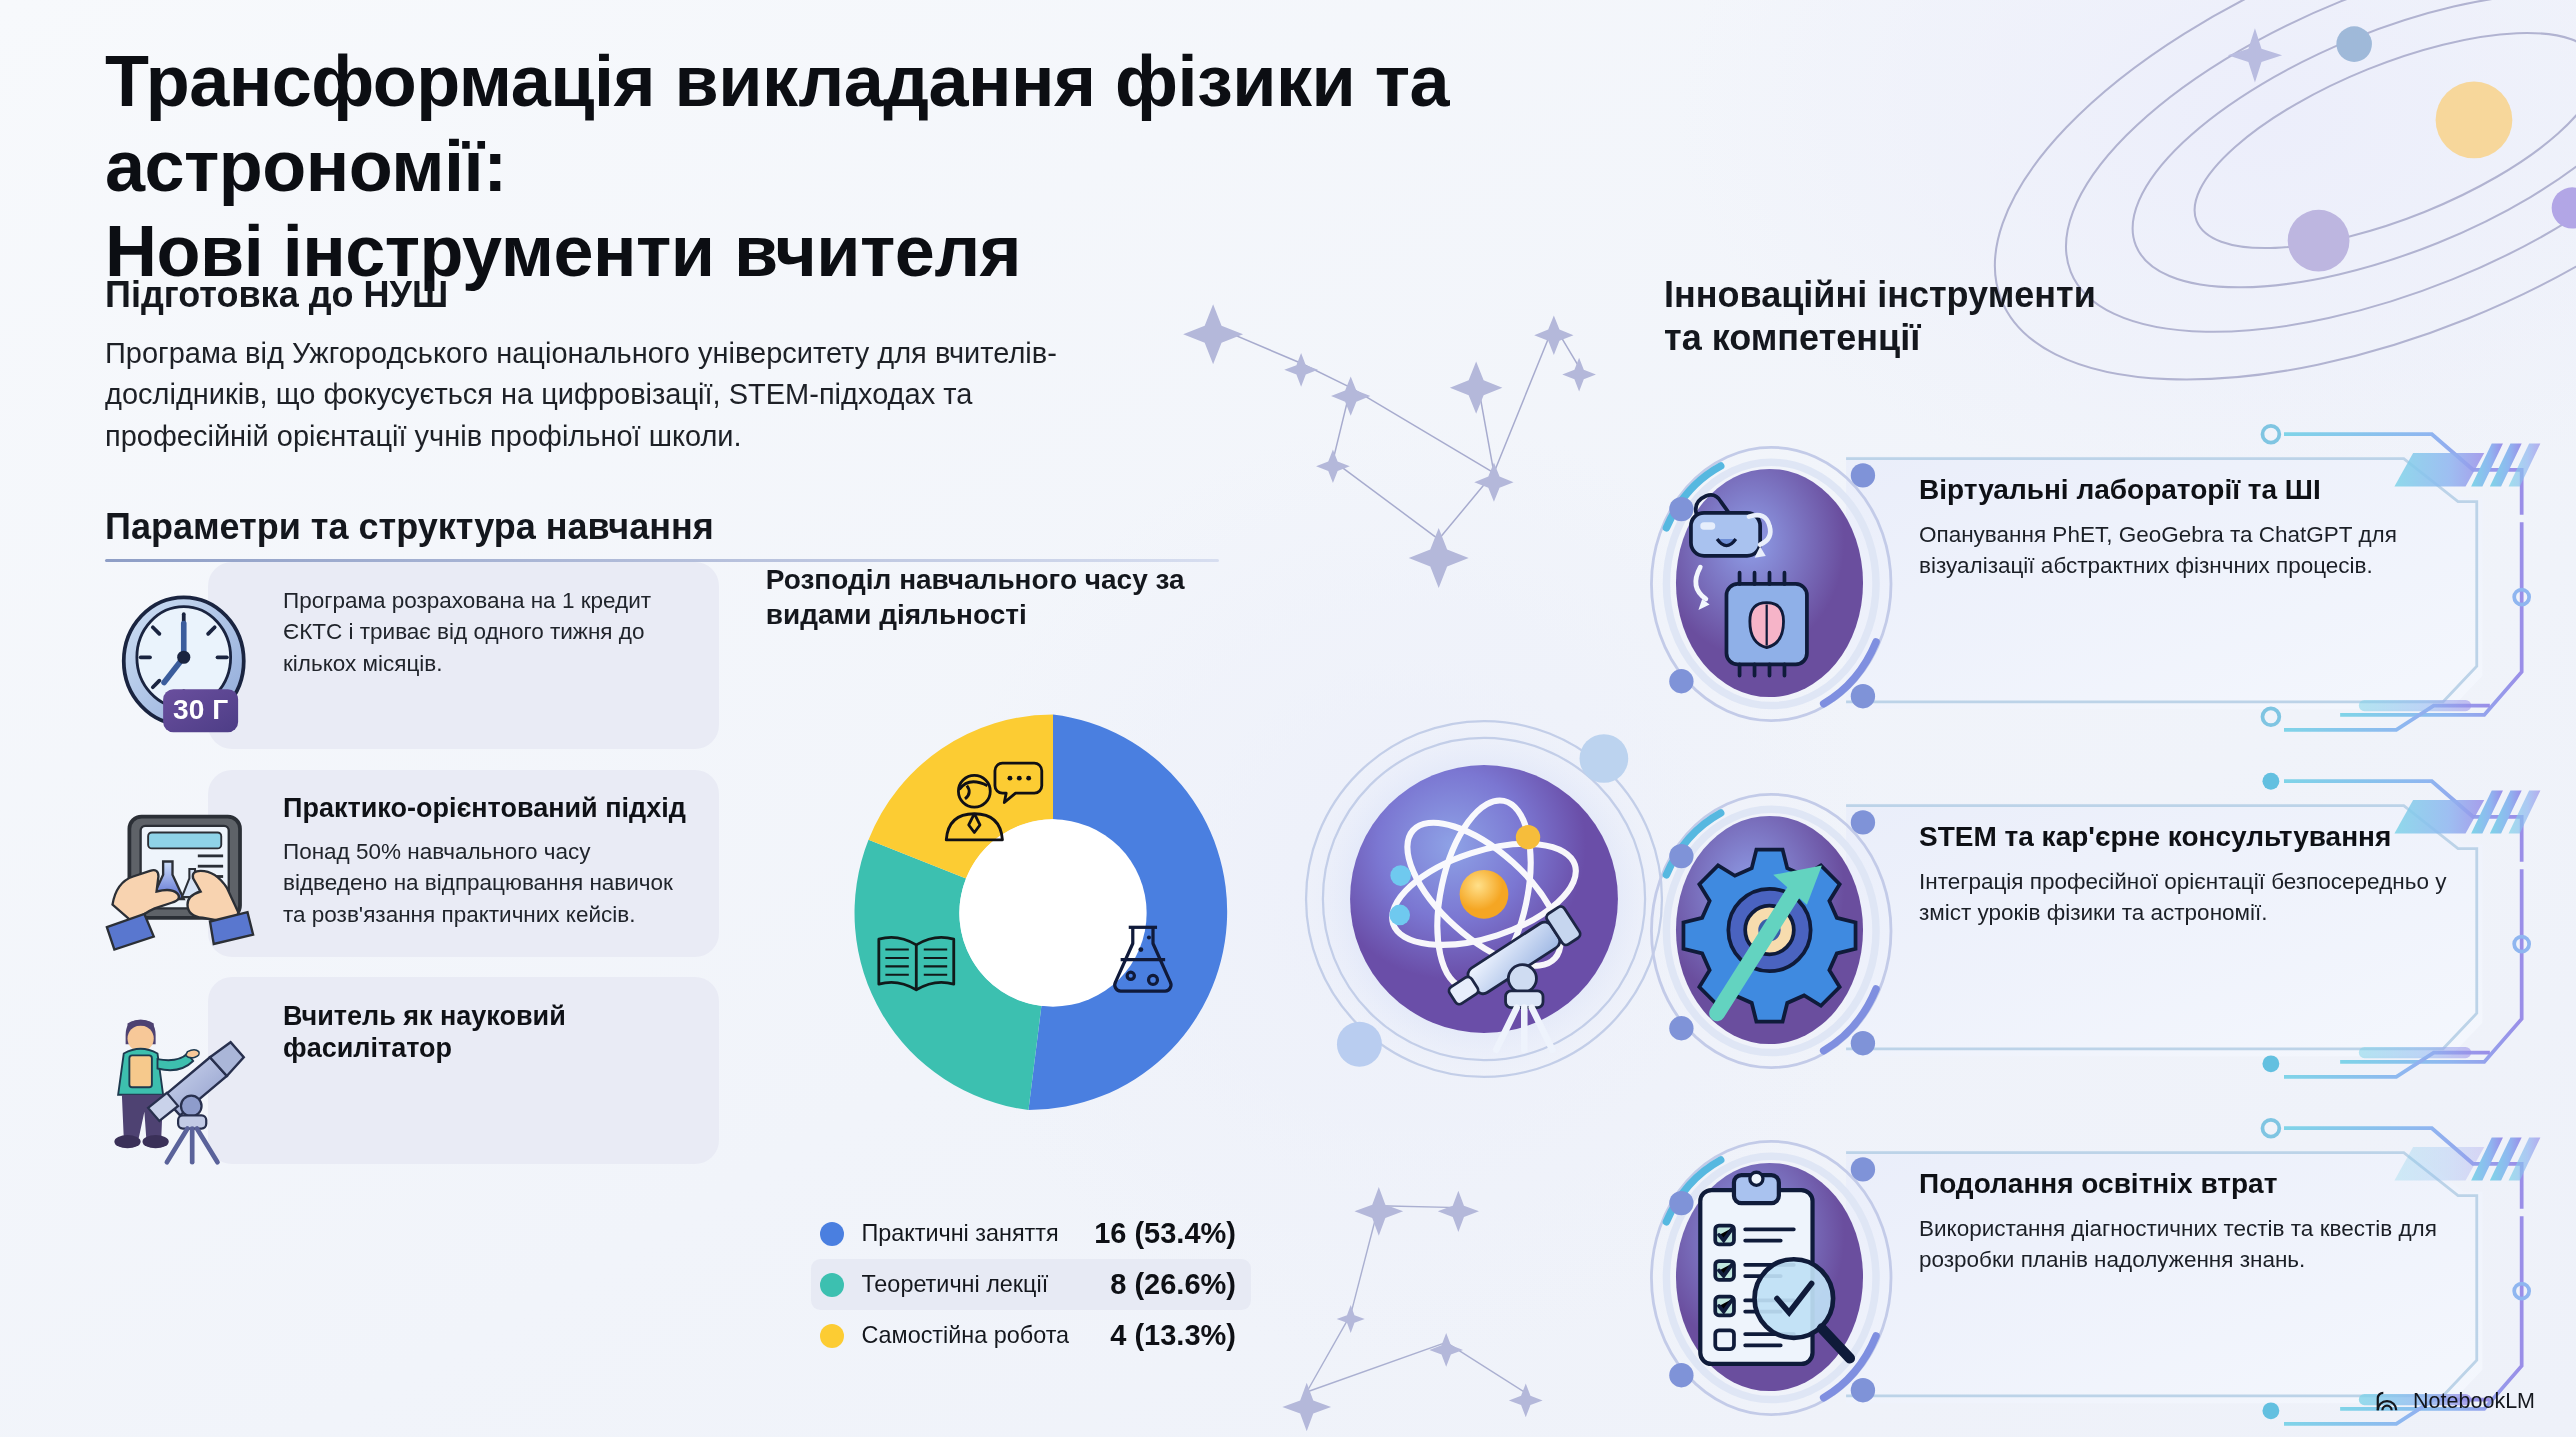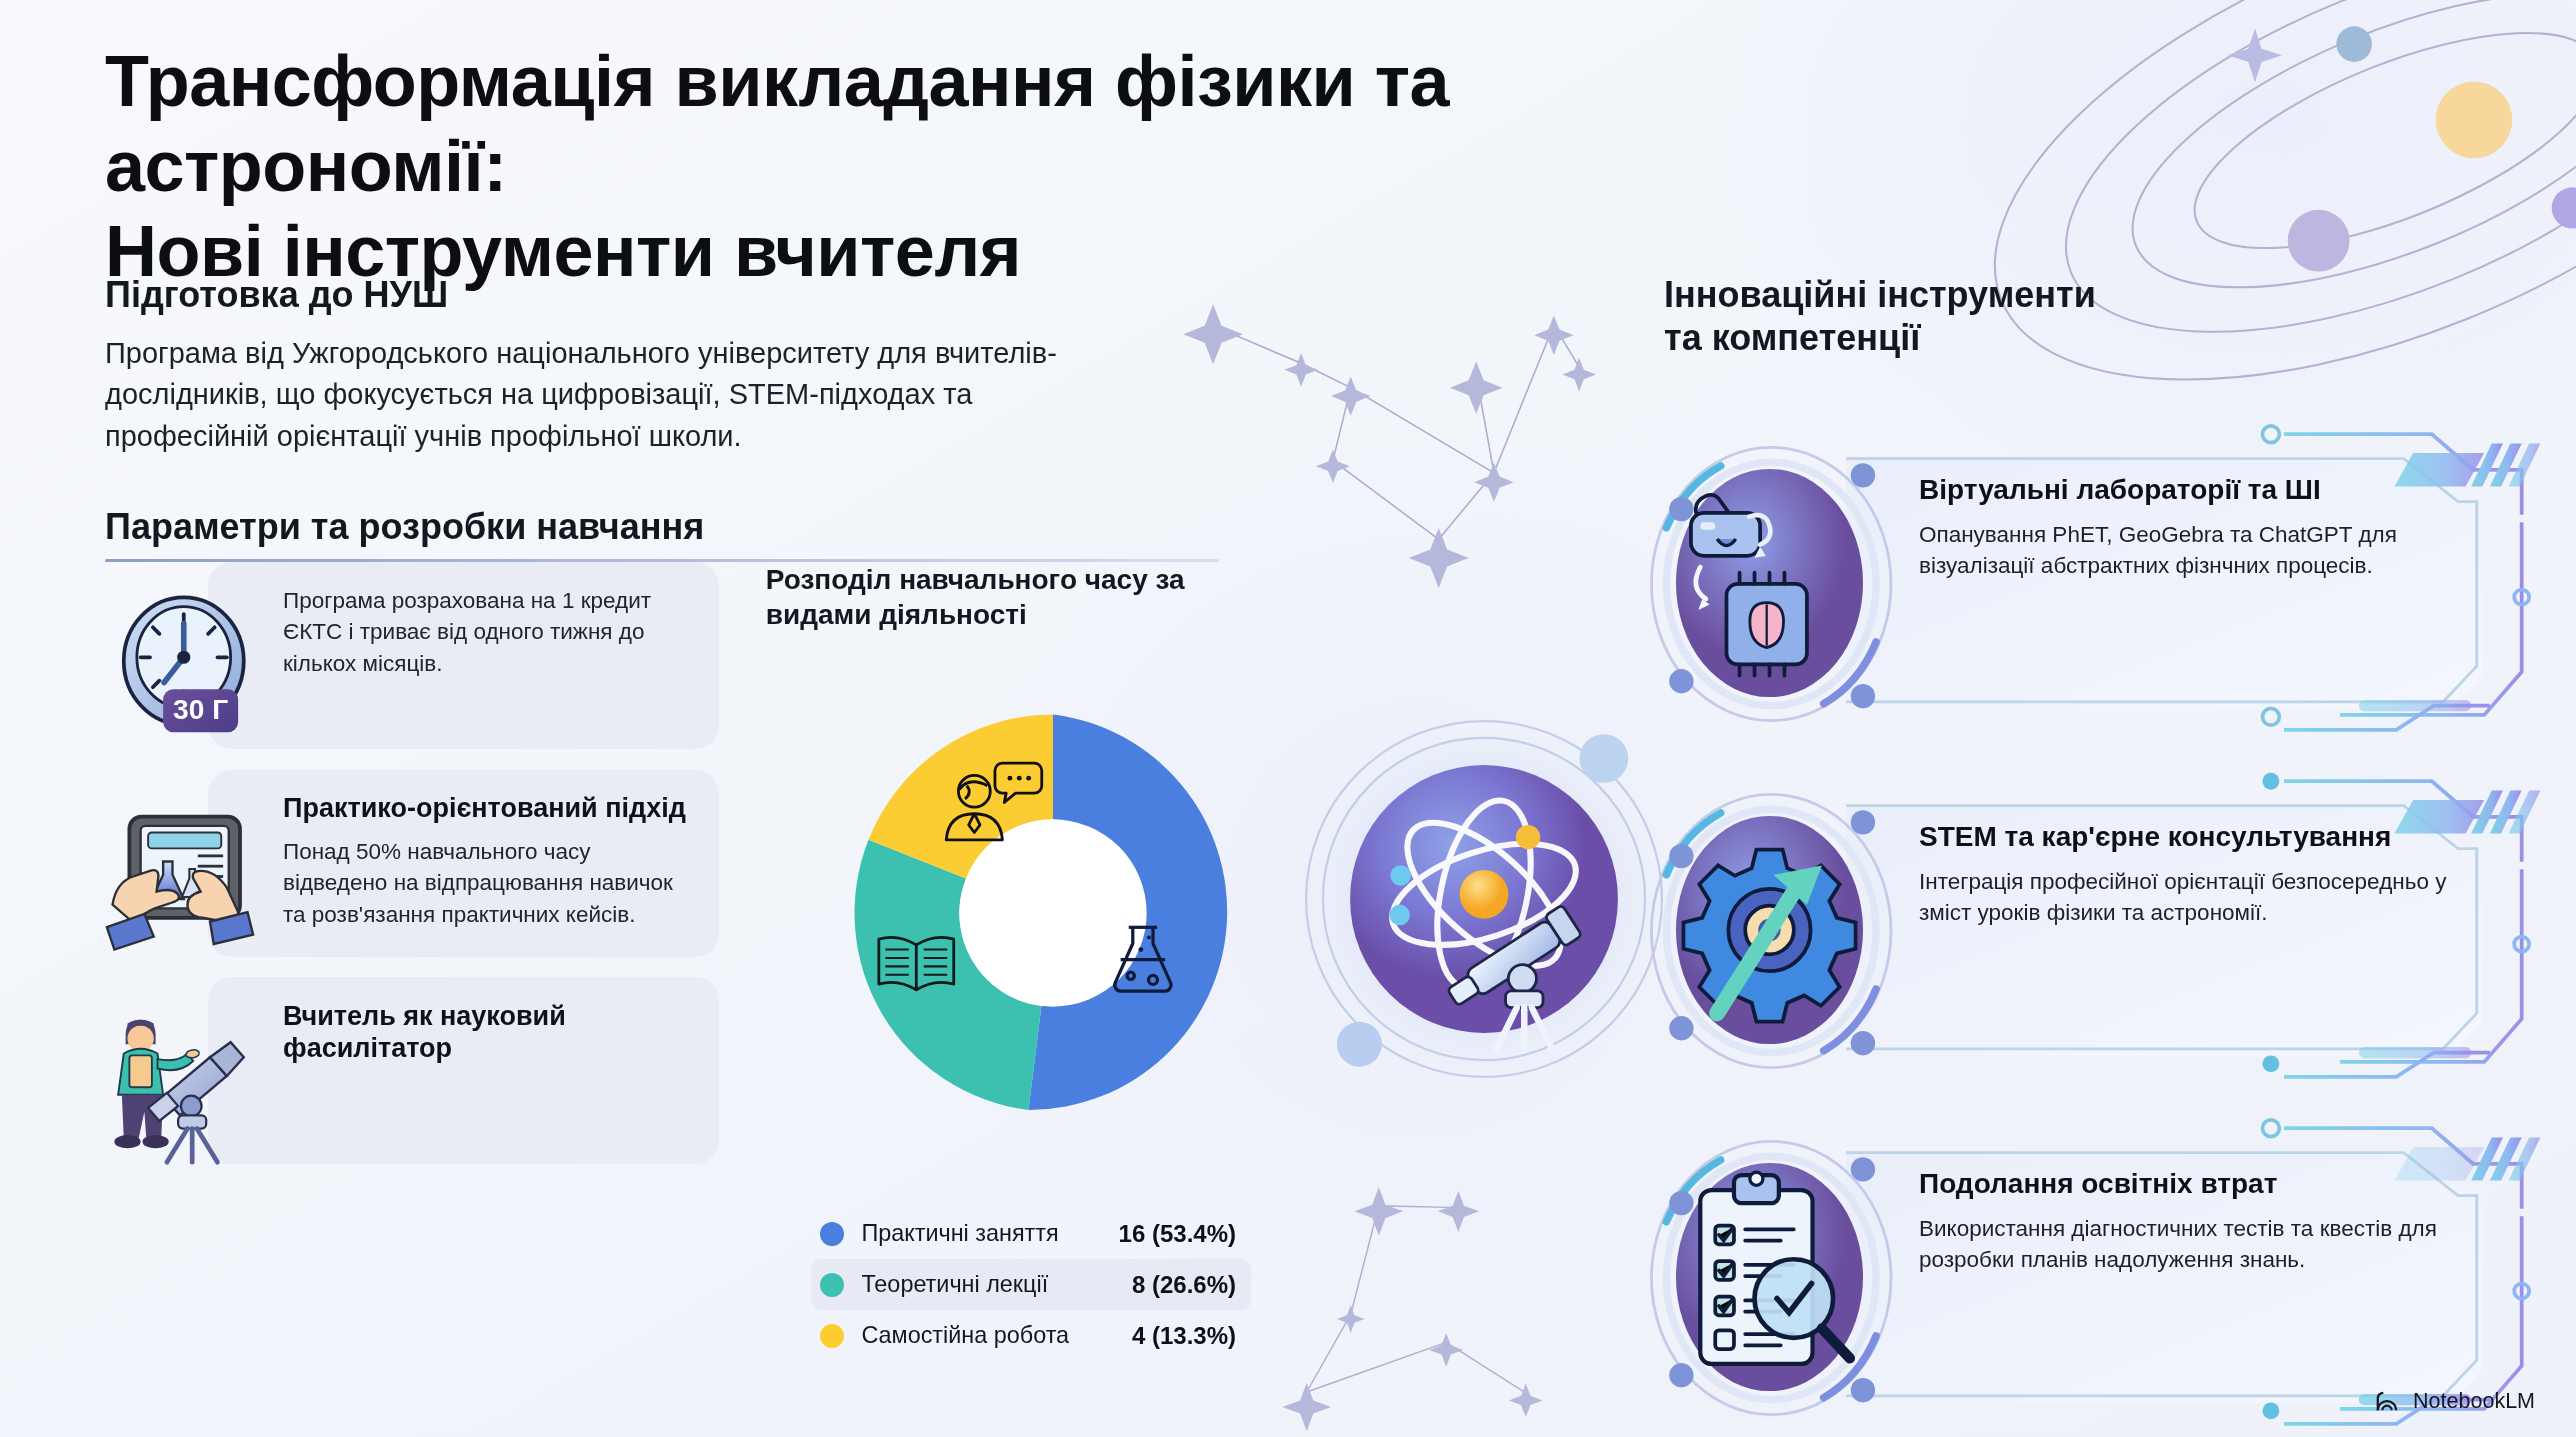"Параметри та розробки навчання" div.h2b { text: розробки -> структура }
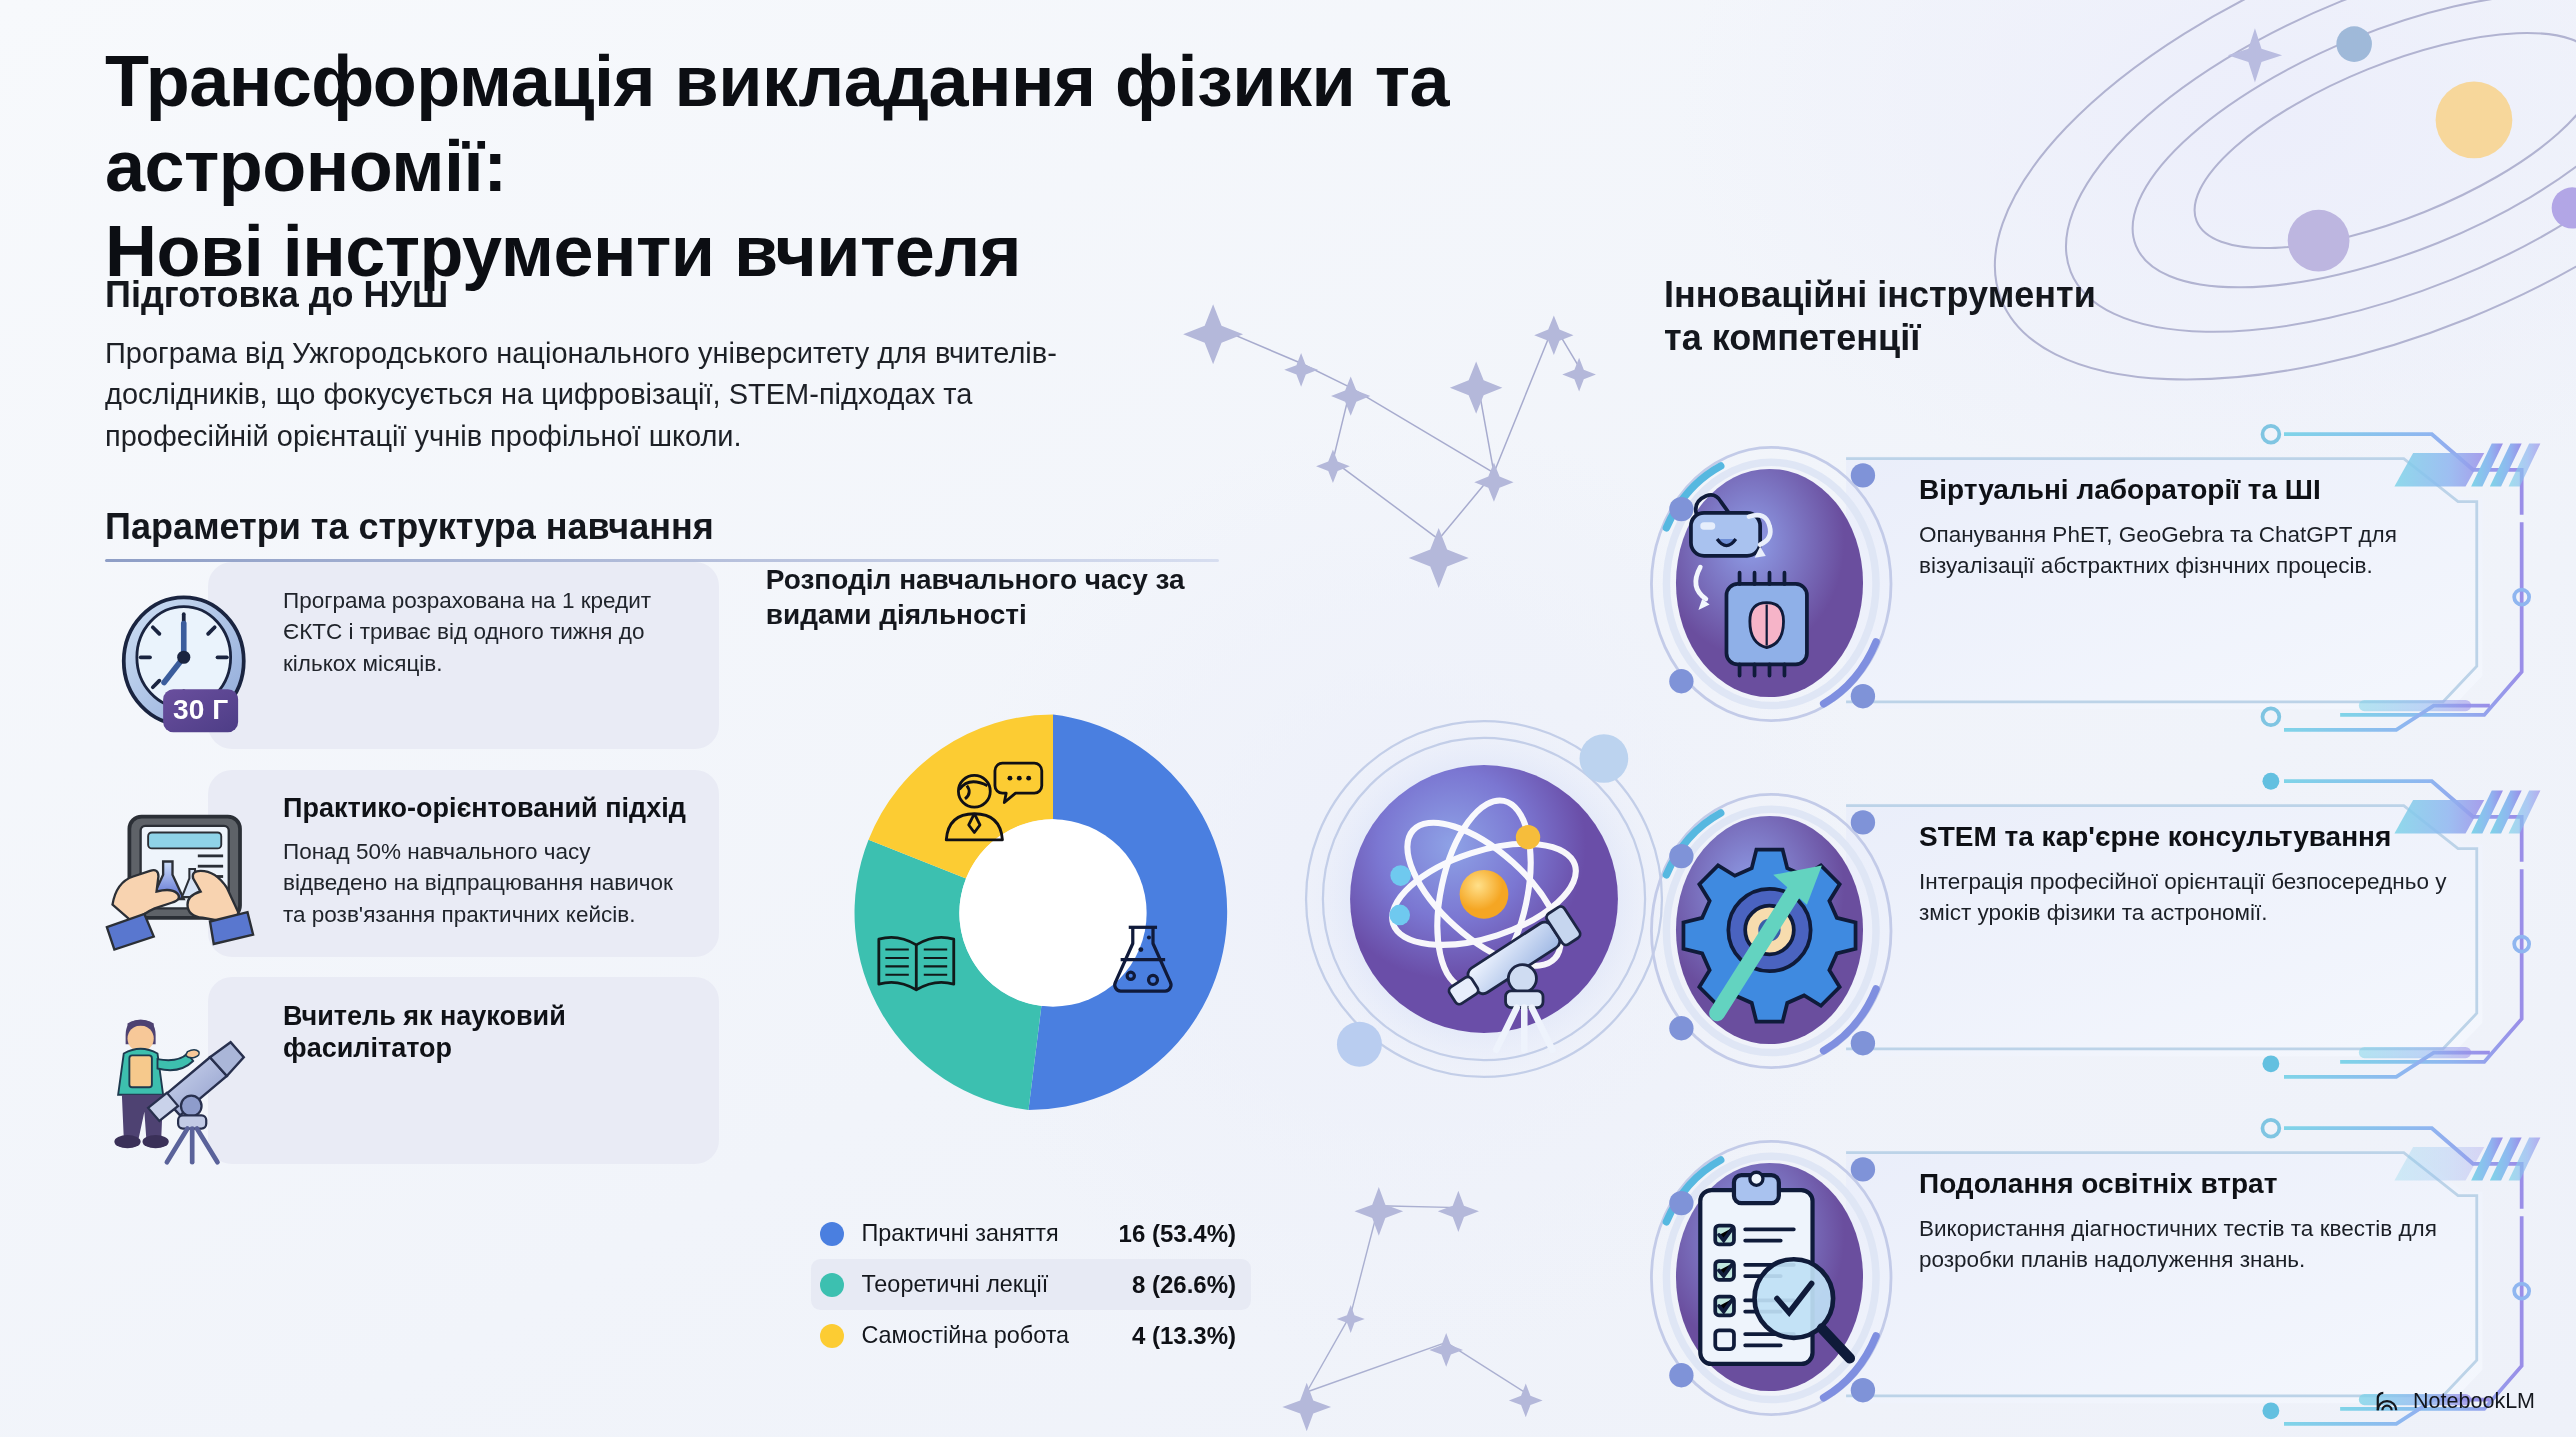"16 (53.4%)" .lval { font-size: 24px -> 29px }
